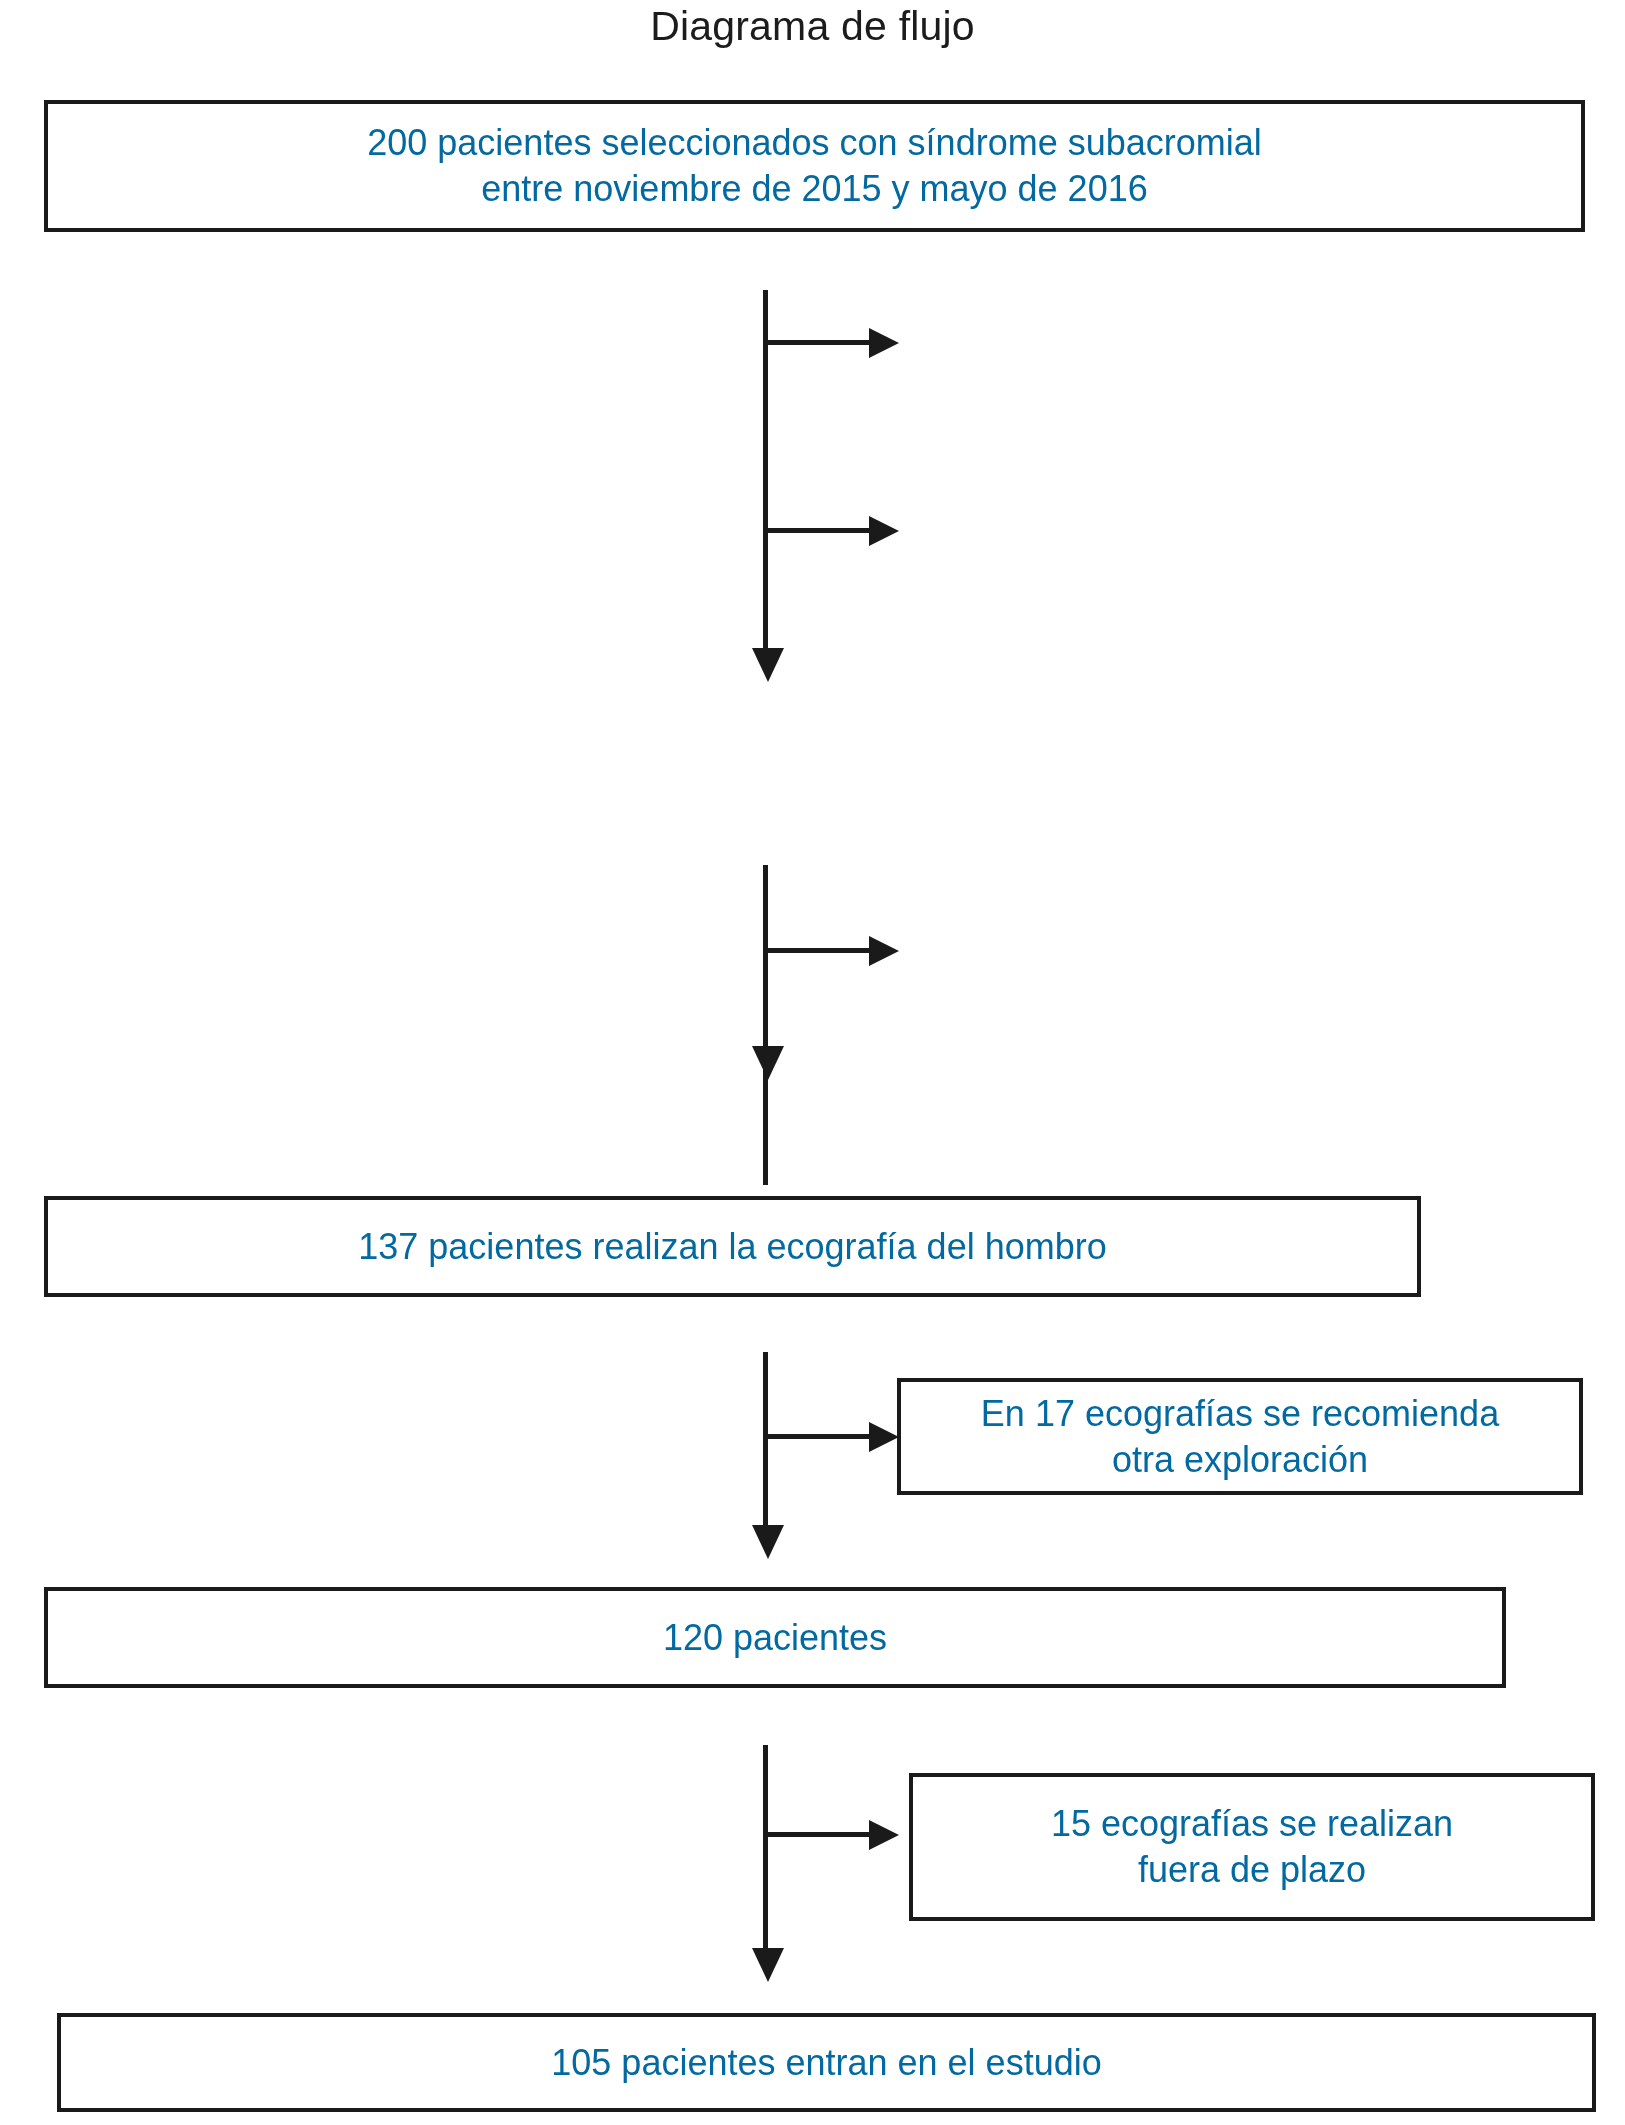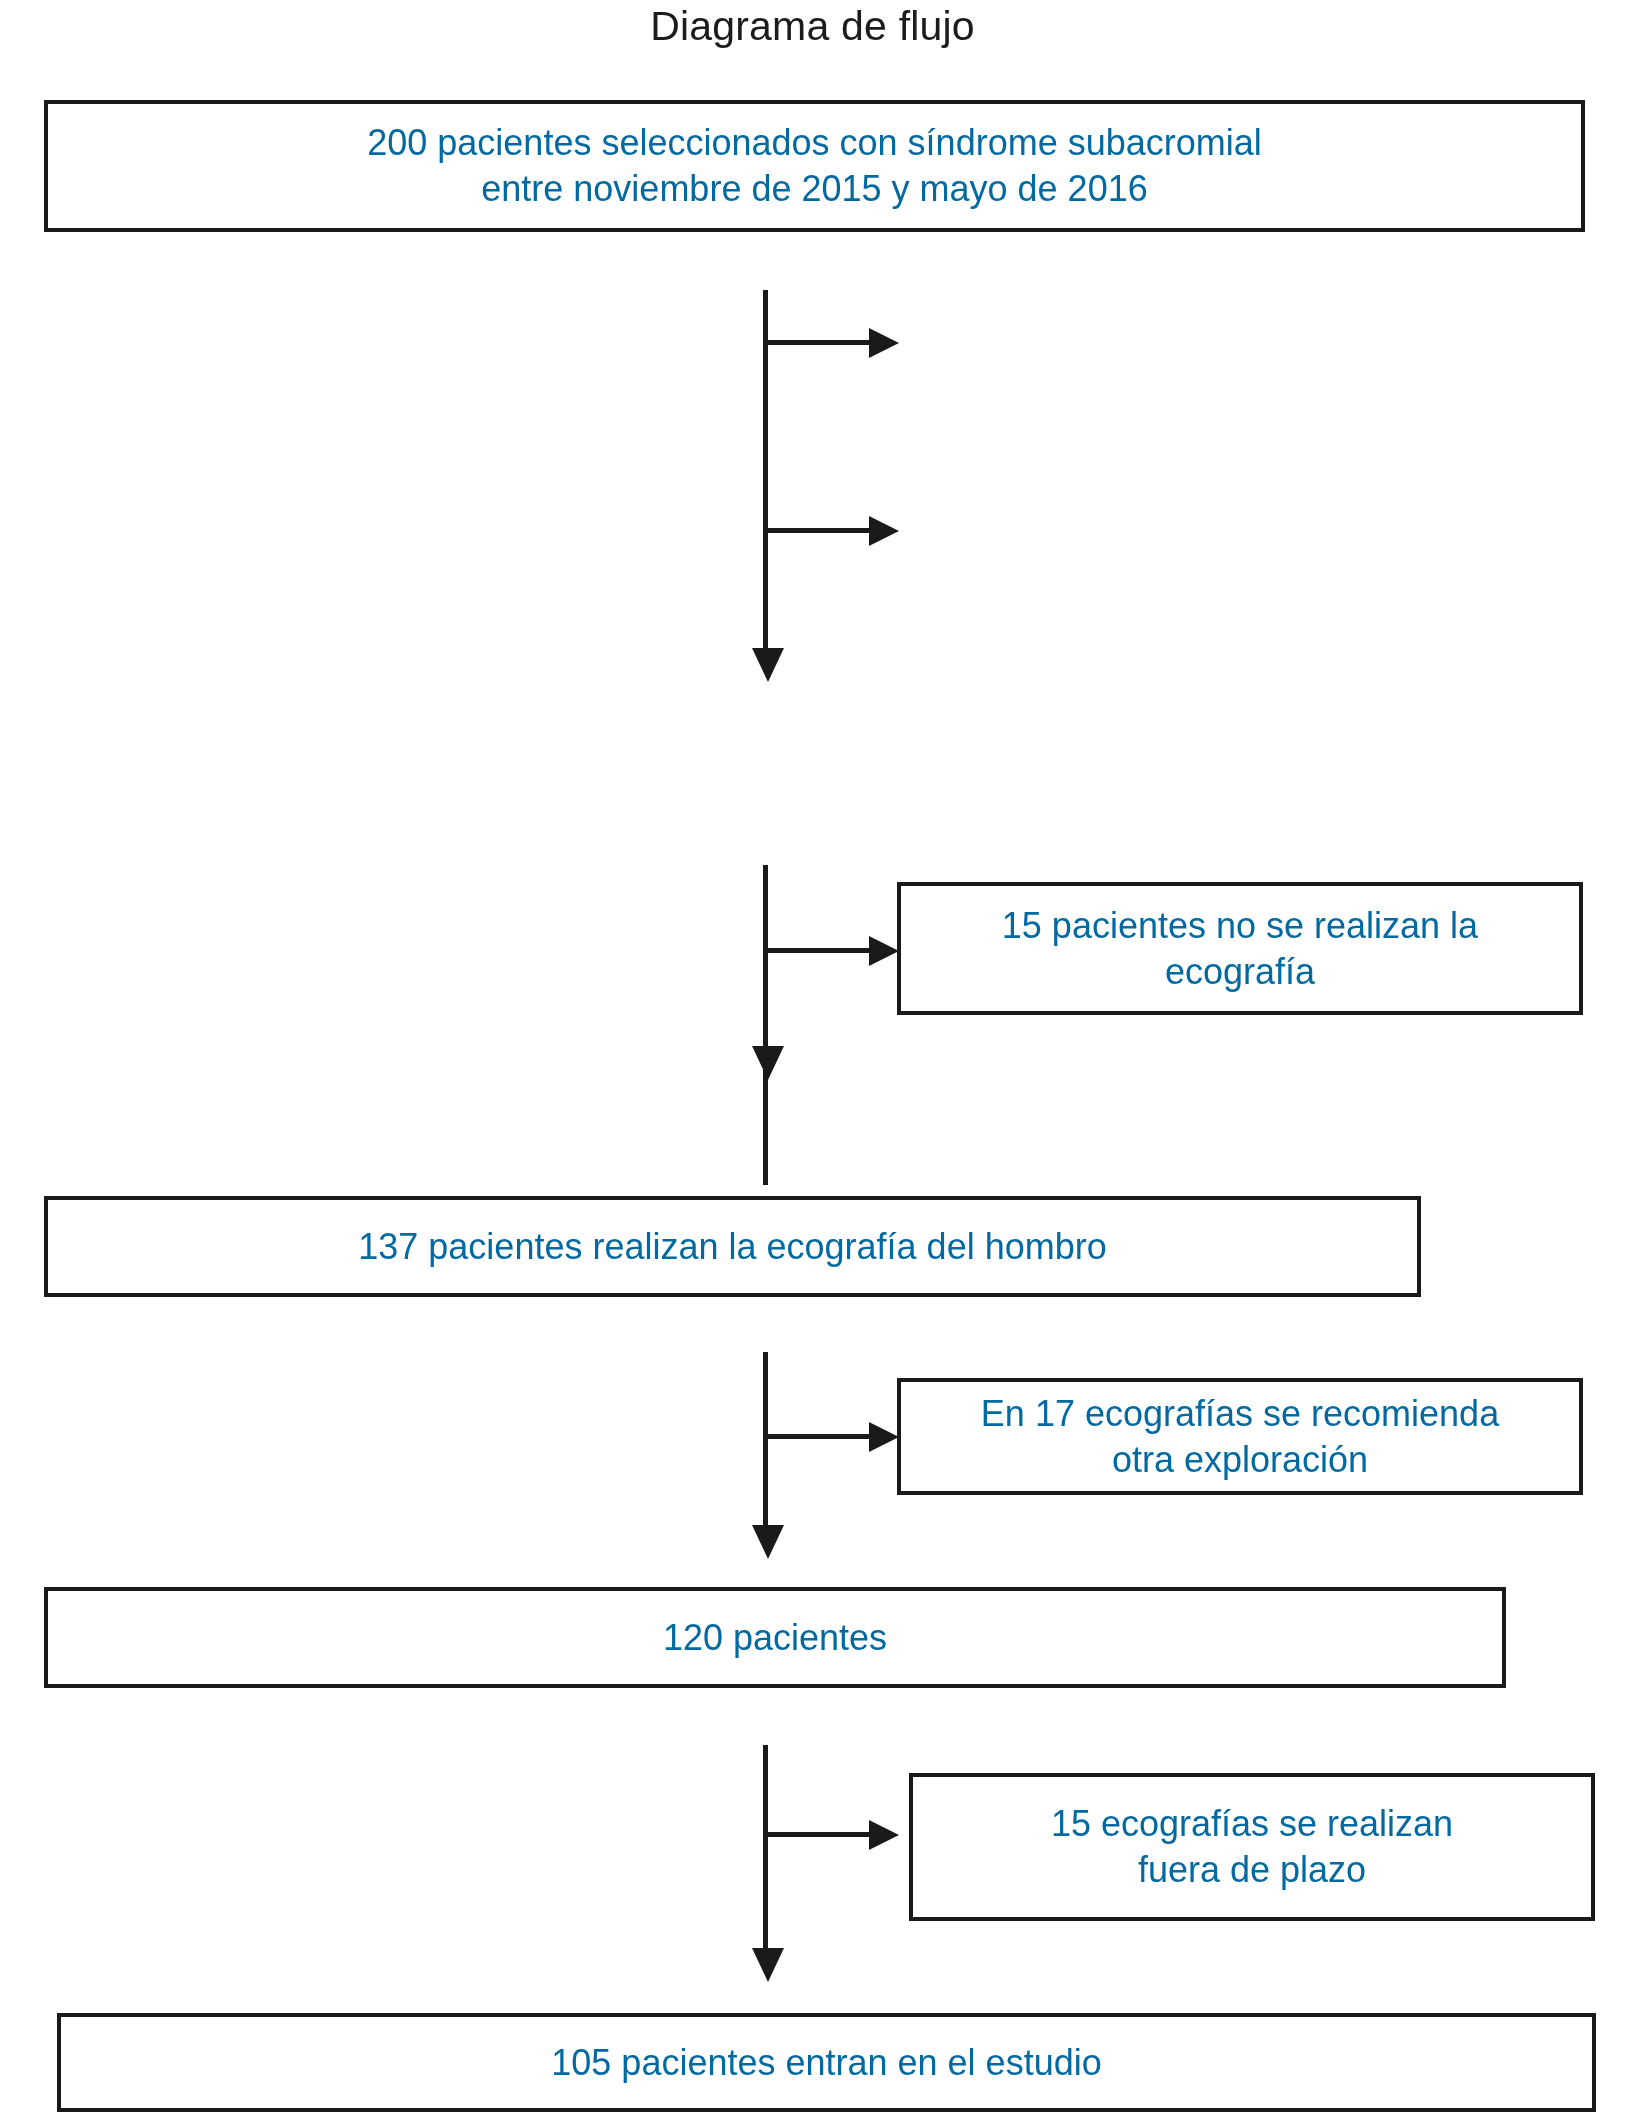"15 pacientes no se realizan" div.node { html: <div> <span>15 pacientes no se realizan la ecografía</span> </div> -> none }
